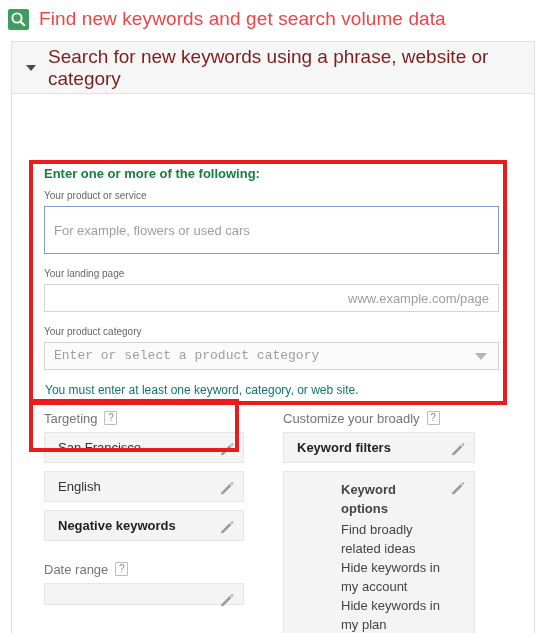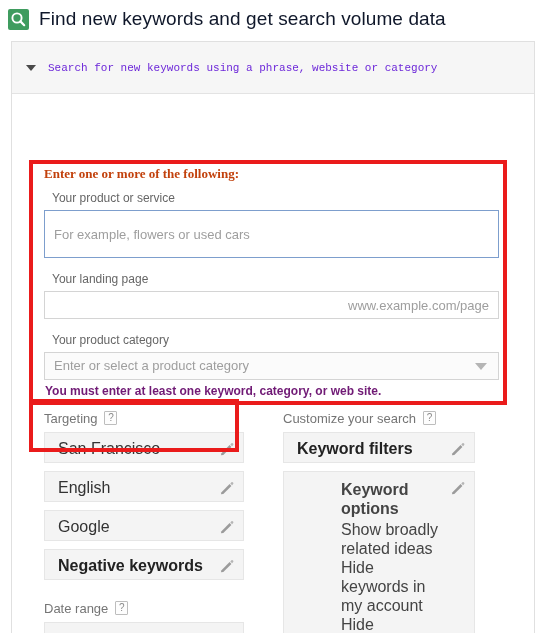"Find new keywords and get" .page-title { color: #0f172a -> #ef4444 }
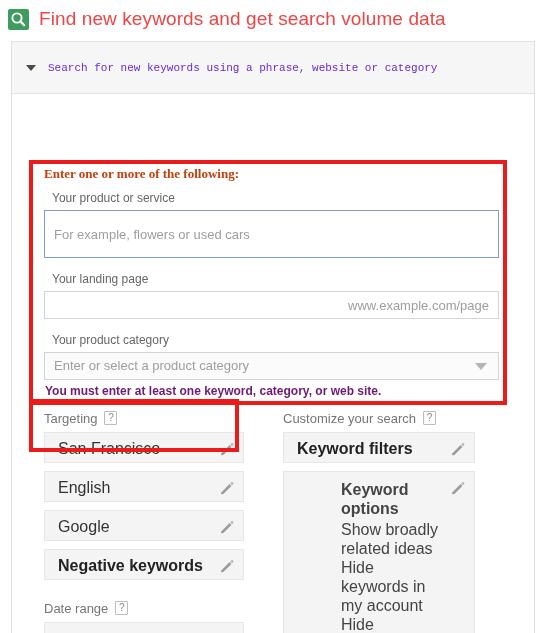"Search for new keywords using" .collapse-label { color: #6d28d9 -> #7f1d1d; font-family: Liberation Mono, monospace -> none; font-size: 11px -> 19px }
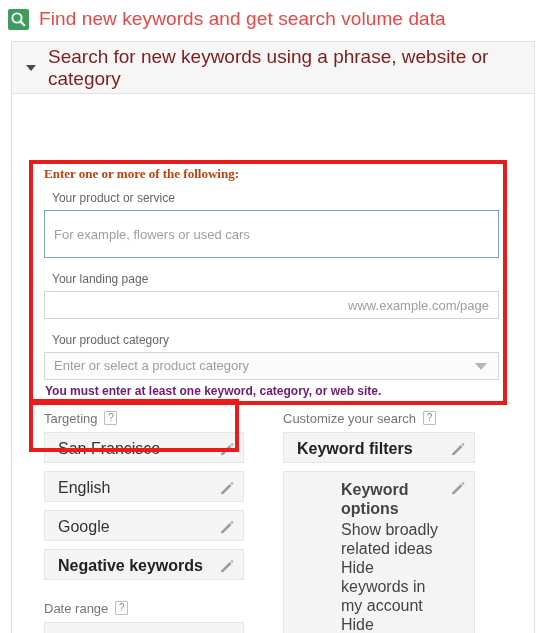"Enter one or more of" .group-heading { color: #c2410c -> #15803d; font-family: Liberation Serif, serif -> none }
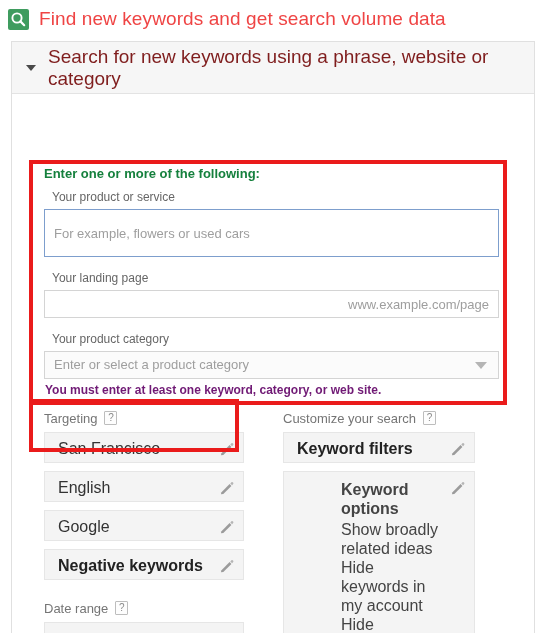"Your product or service" .field-label { font-size: 12px -> 10px; margin: 0 0 5px 16px -> 0 0 5px 8px }
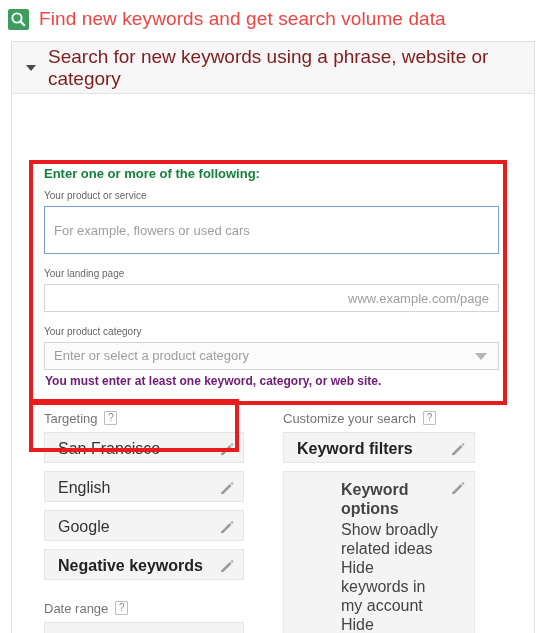"Enter or select a product" .select-wrap { font-family: none -> Liberation Mono, monospace; margin-bottom: 4px -> 13px }
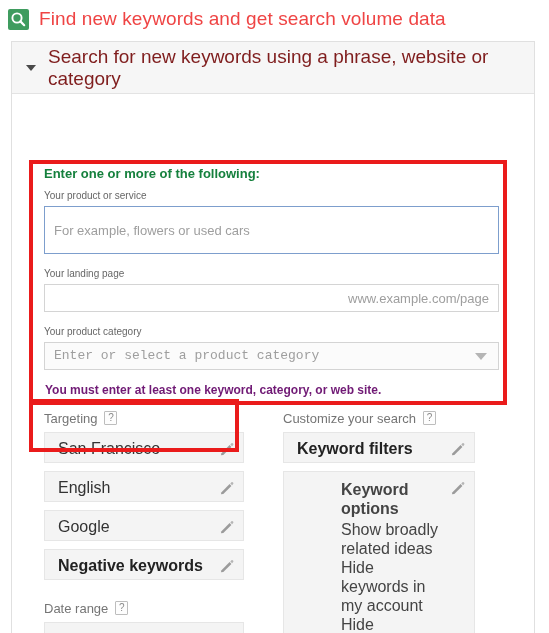"You must enter at least" .warn-text { color: #701a75 -> #0f766e; font-weight: bold -> none }
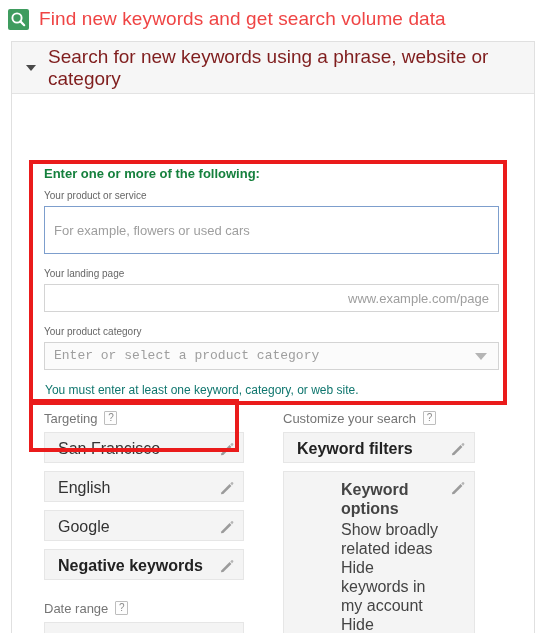"Customize your search" span { text: search -> broadly }
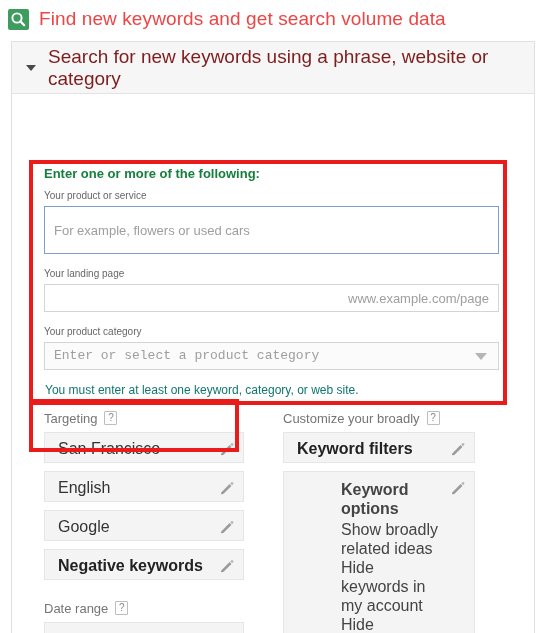"San Francisco" .card { font-size: 16px -> 13px }
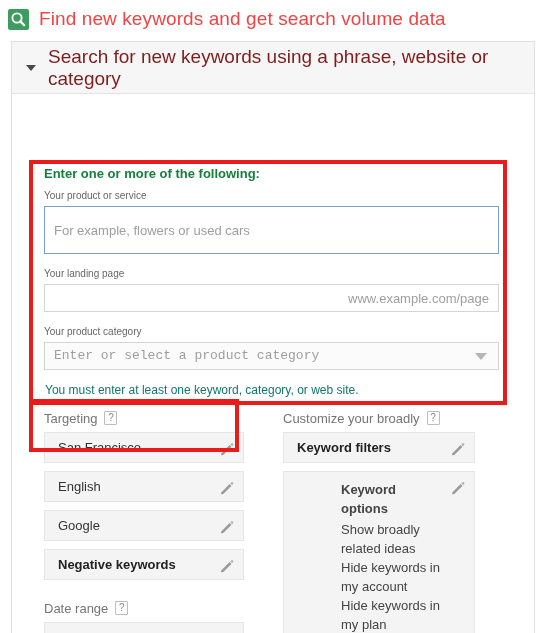"Google" div.card { html: <div> <span>Google</span> <span> <svg> <path></path> <path></path> </svg> </span> </div> -> none }
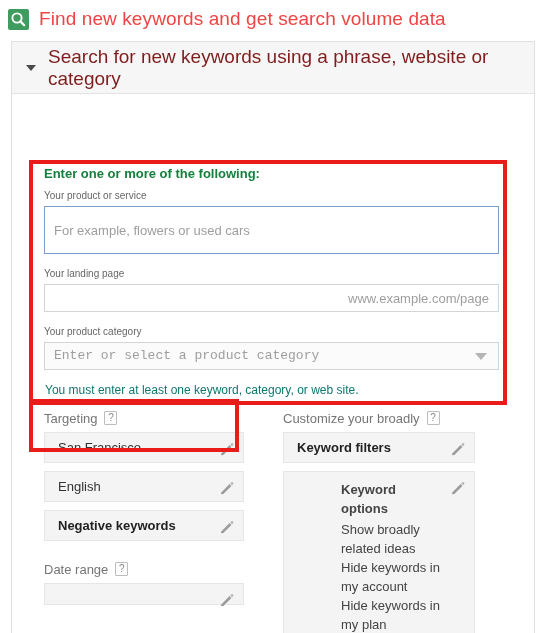"Show broadly related ideas" span.card-line { text: Show -> Find }
